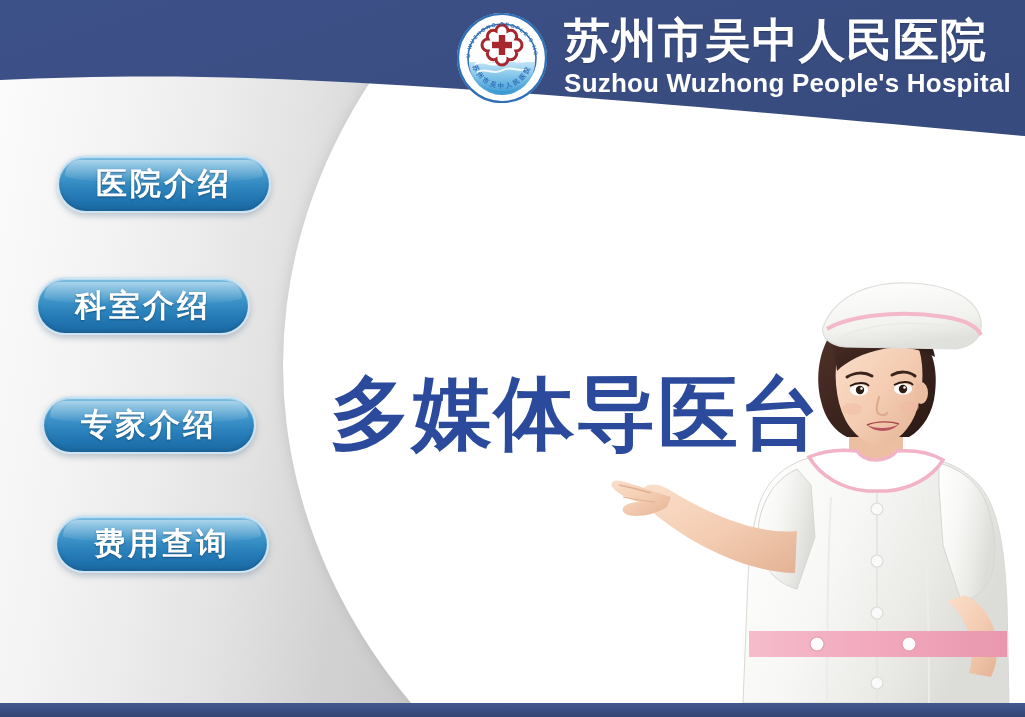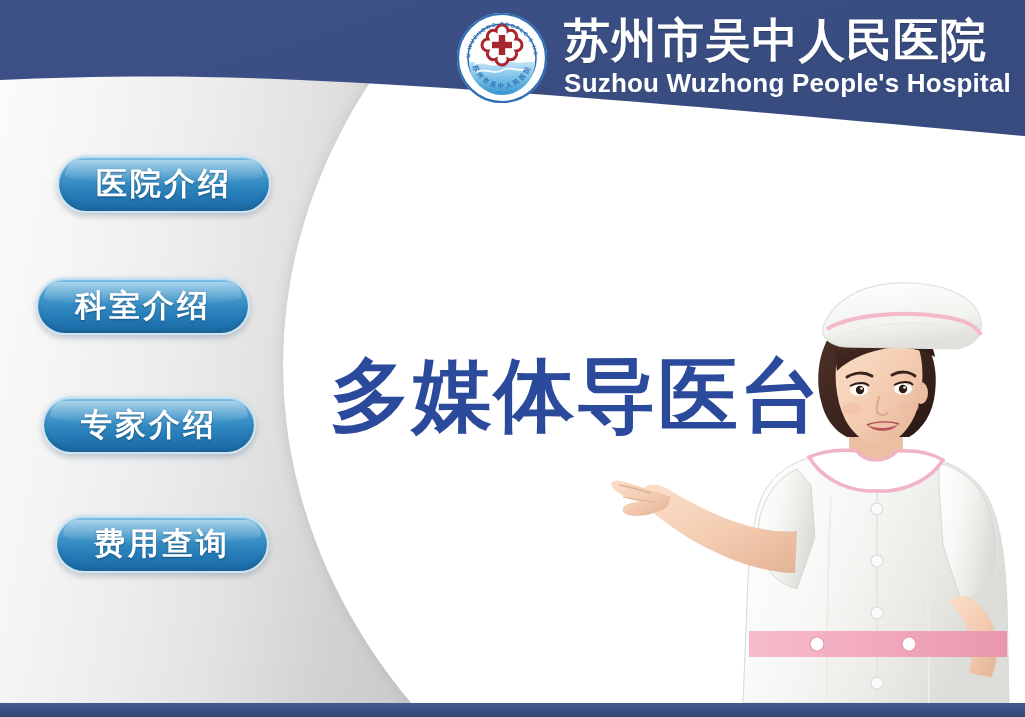"多媒体导医台" .headline { top: 356px -> 374px }
